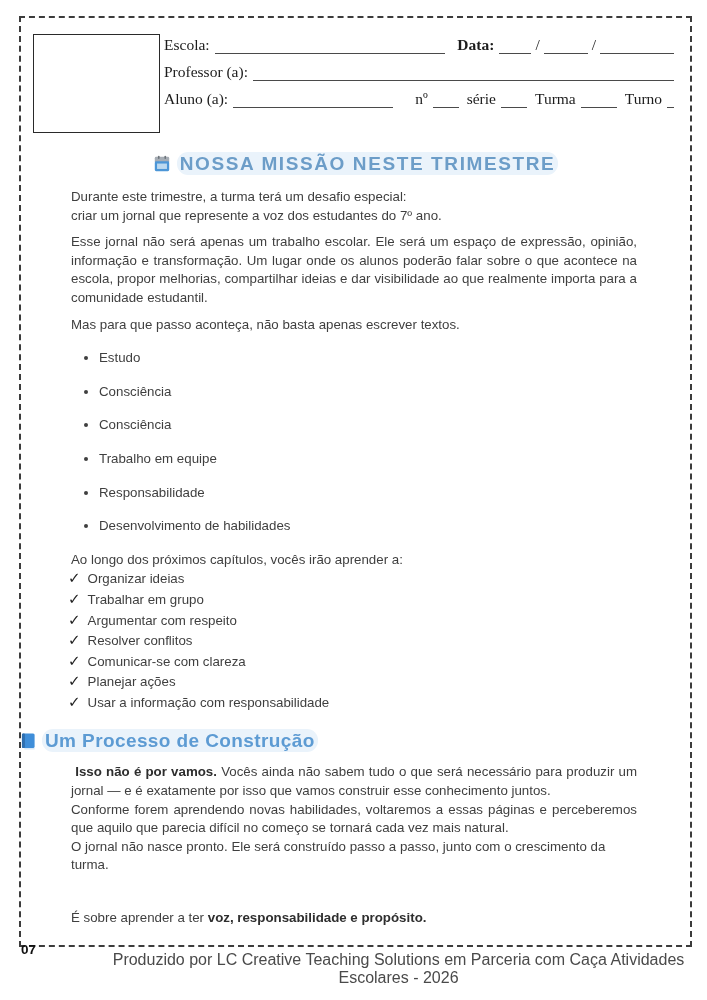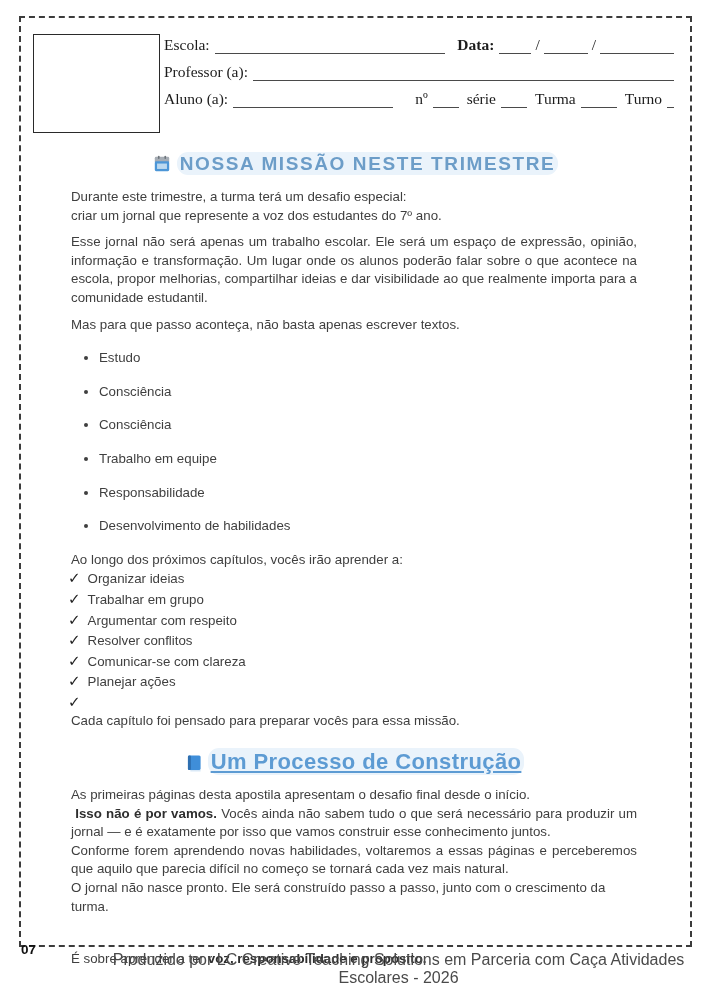"Usar a informação com responsabilidade" span { html: none -> <span>Usar a informação com responsabilidade</span> }
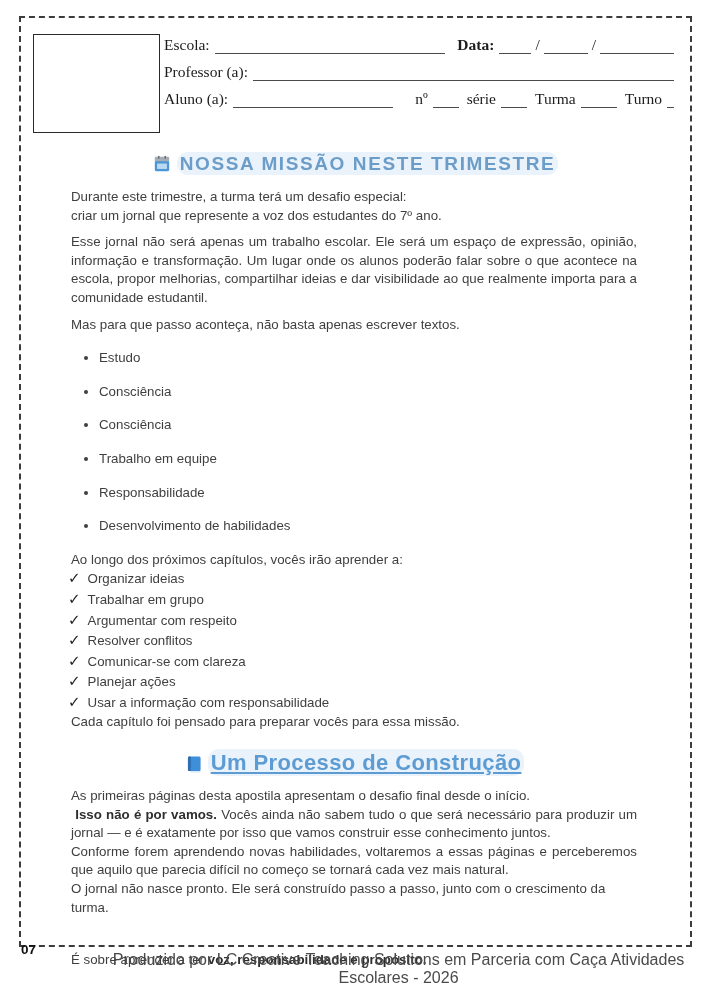"Cada capítulo foi pensado para" p { html: <p>Cada capítulo foi pensado para preparar vocês para essa missão.</p> -> none }
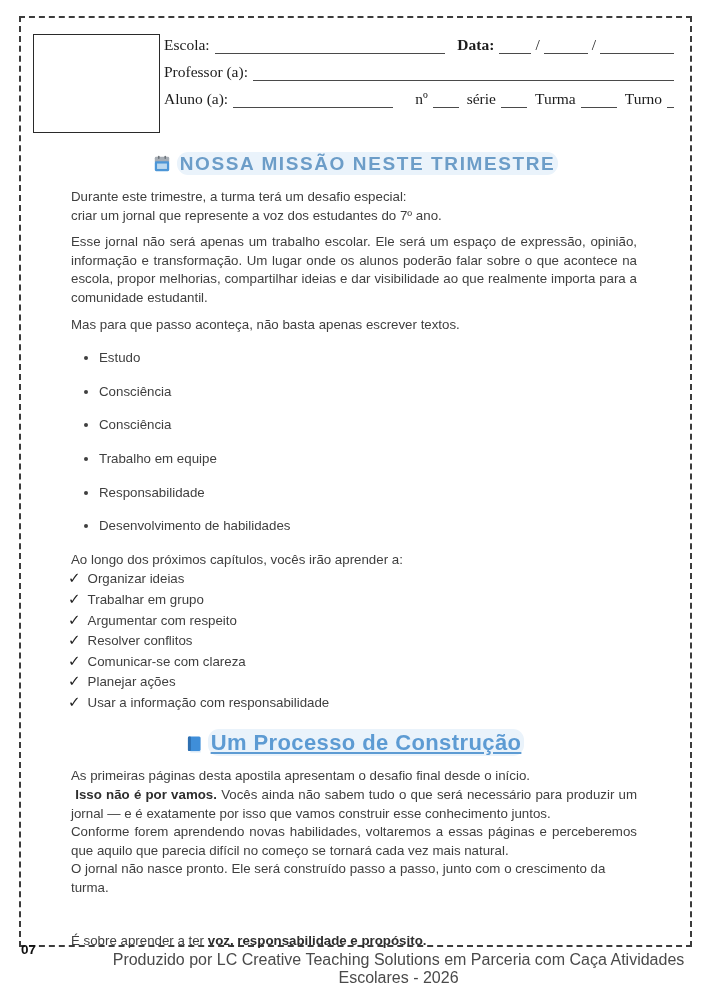"Um Processo de Construção" .h2 { font-size: 22px -> 19px; text-align: center -> left; text-decoration: underline -> none }
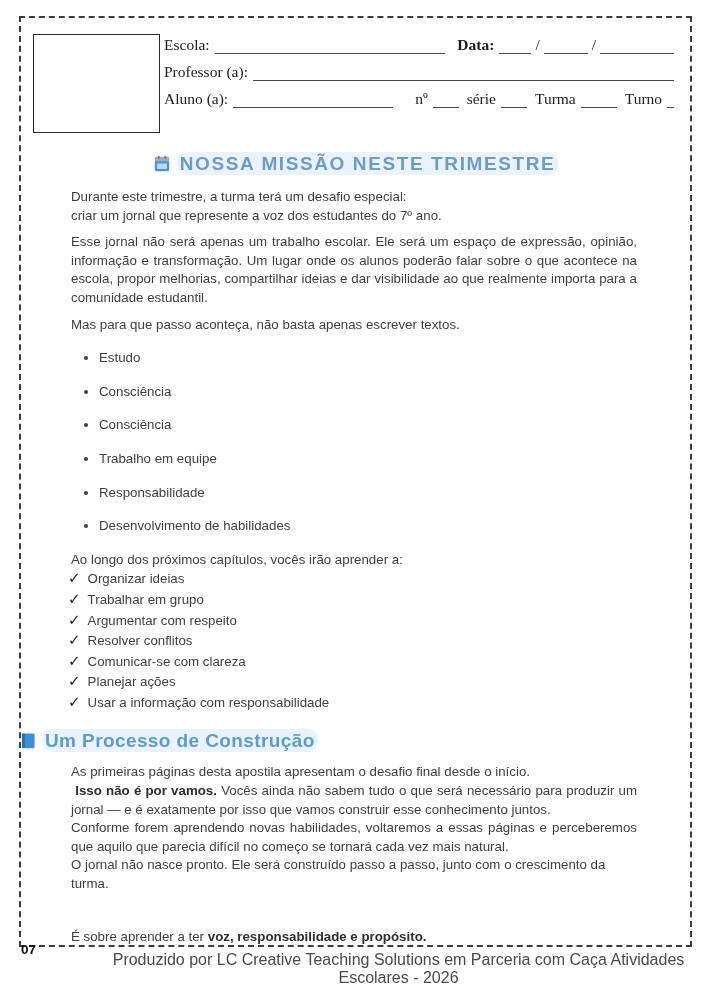"As primeiras páginas desta apostila" p.tight { html: <p>As primeiras páginas desta apostila apresentam o desafio final desde o início.</p> -> none }
